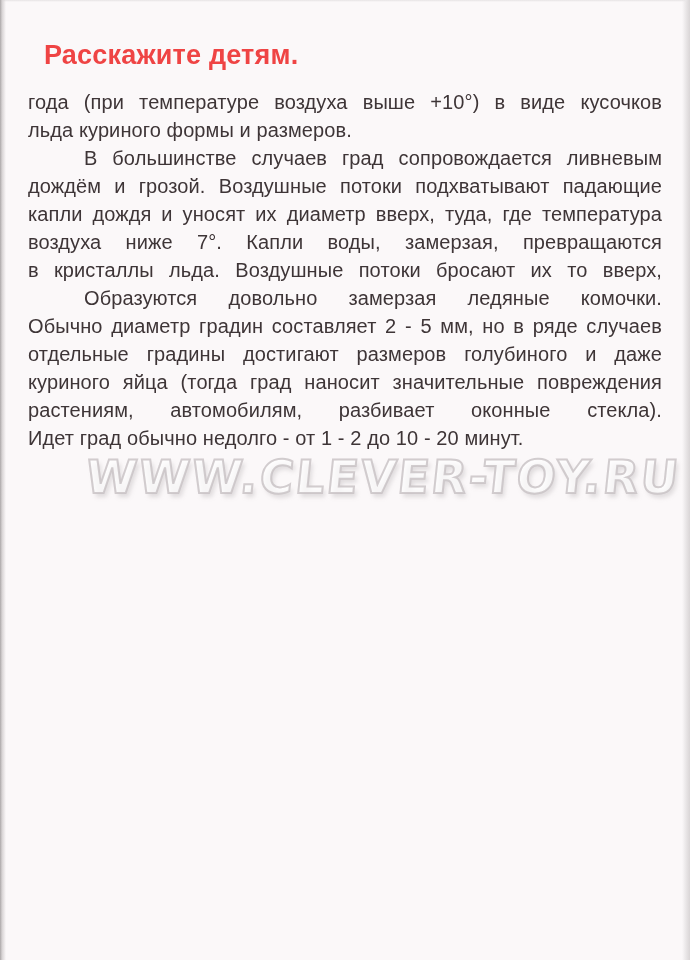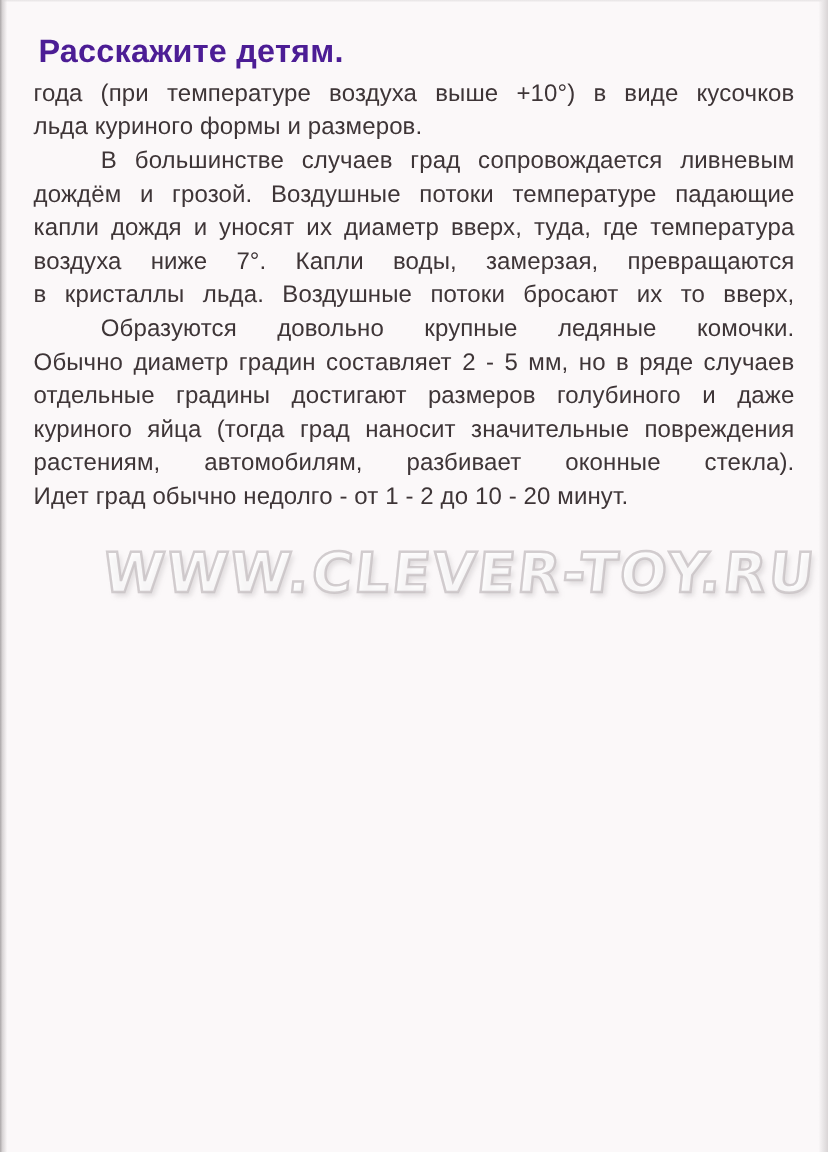"Расскажите детям." .title { color: #4c1d95 -> #ef4444; margin: 4px -> 16px }
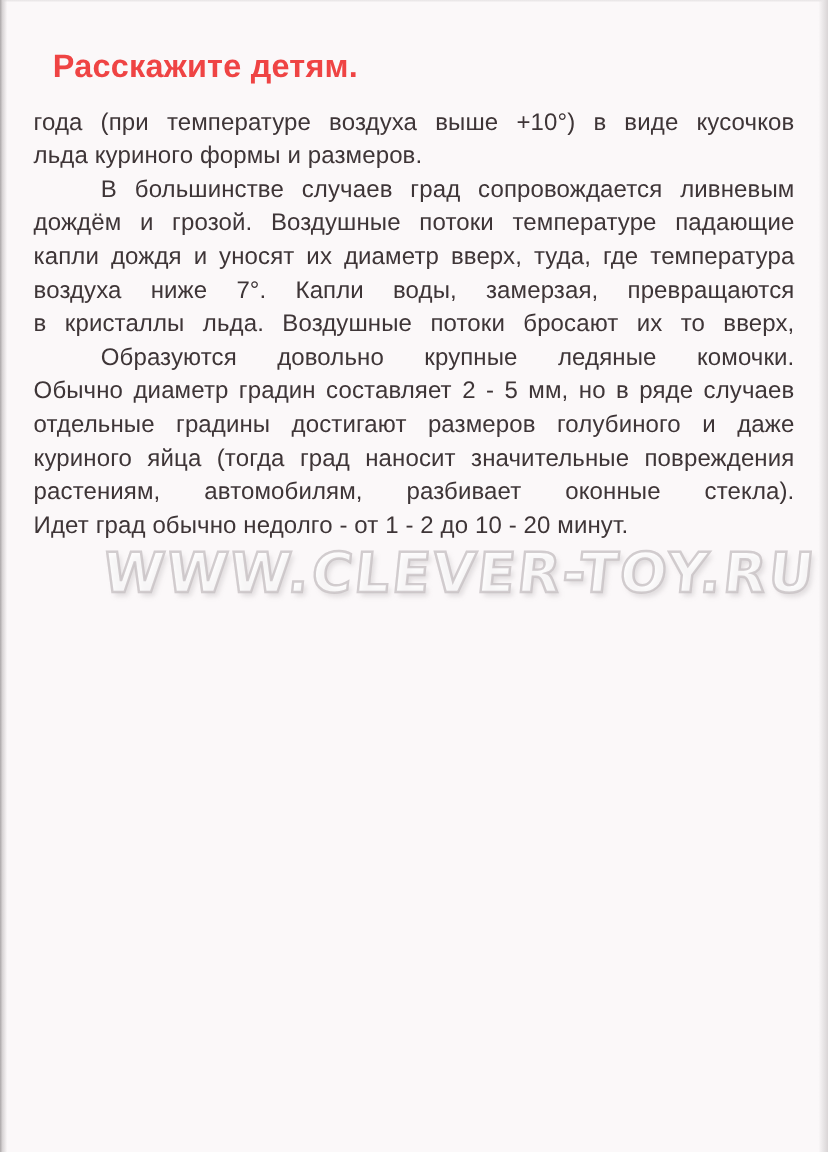"дождём и грозой. Воздушные потоки" div.line { text: температуре -> подхватывают }
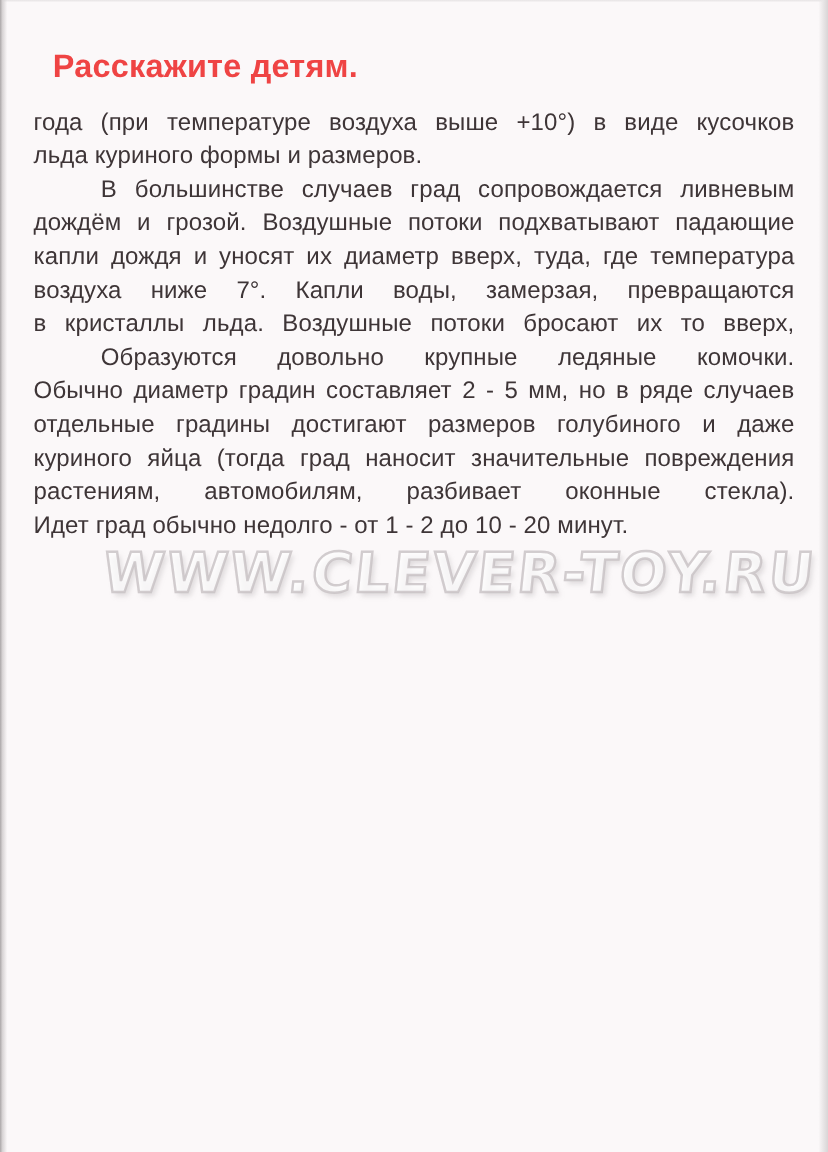"Образуются довольно крупные ледяные" div.line { text: крупные -> замерзая }
